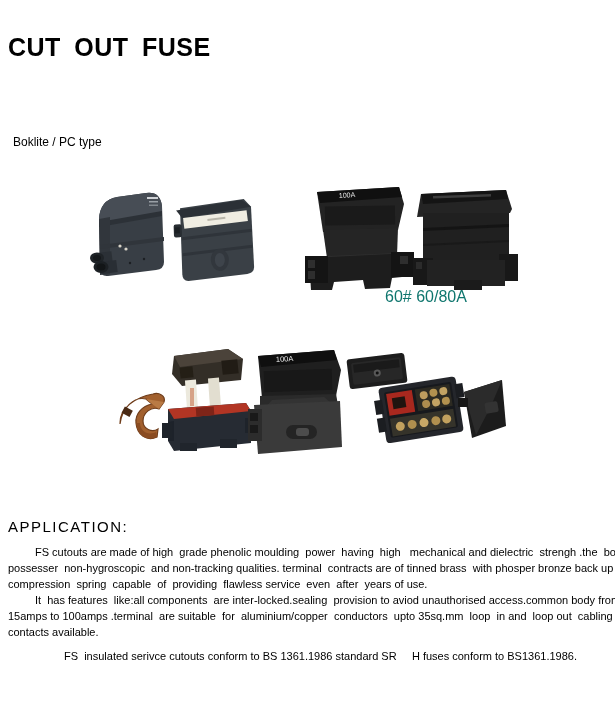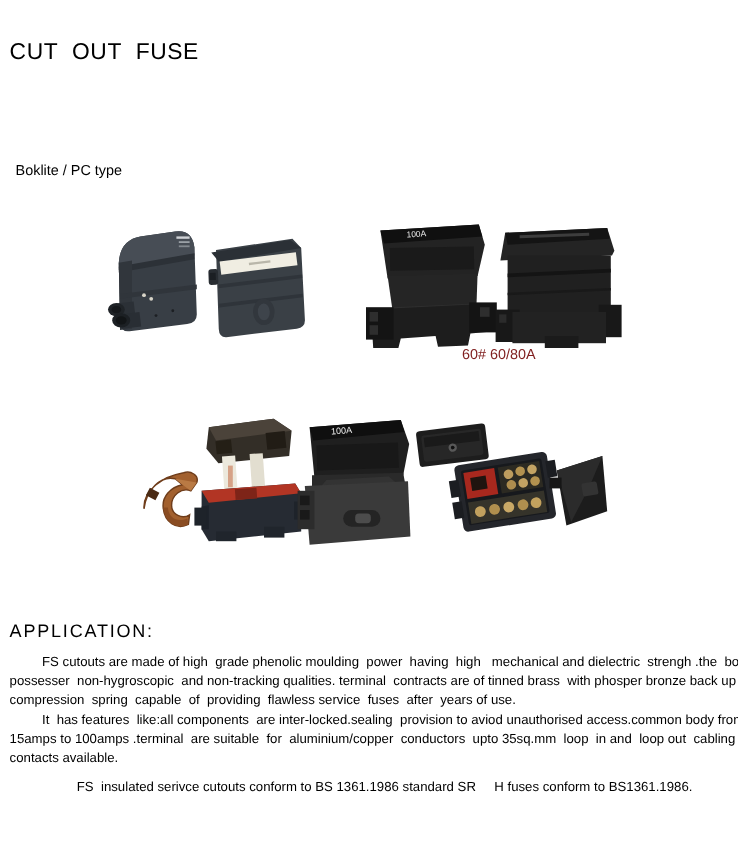"CUT OUT FUSE" .title { font-size: 19px -> 25px; font-weight: normal -> bold }
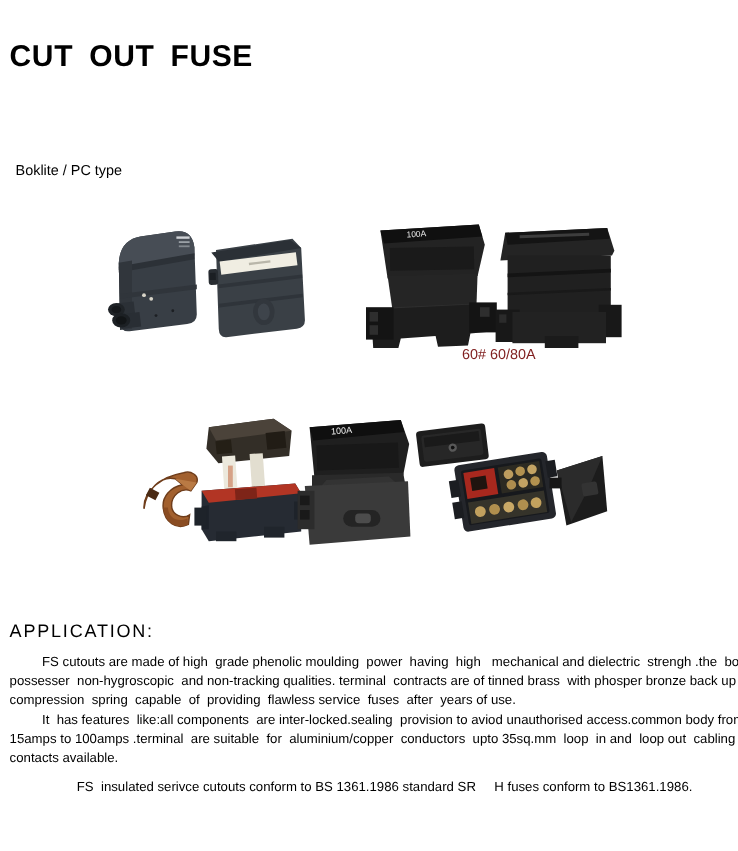"60# 60/80A" .caption { color: #7f1d1d -> #0f766e; font-size: 12px -> 16px }
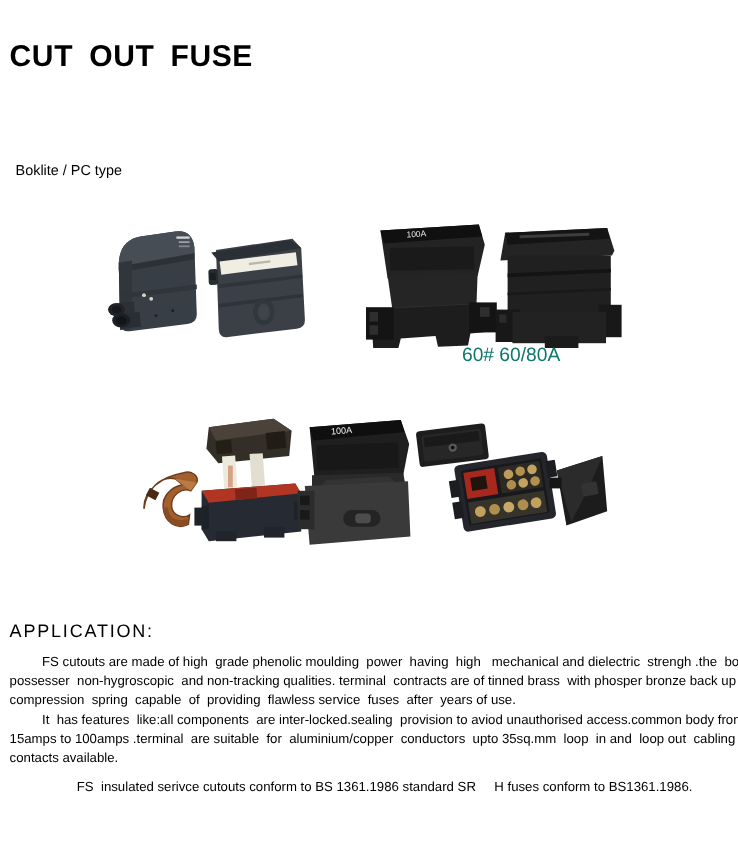"compression spring capable of providing" div.line { text: fuses -> even }
